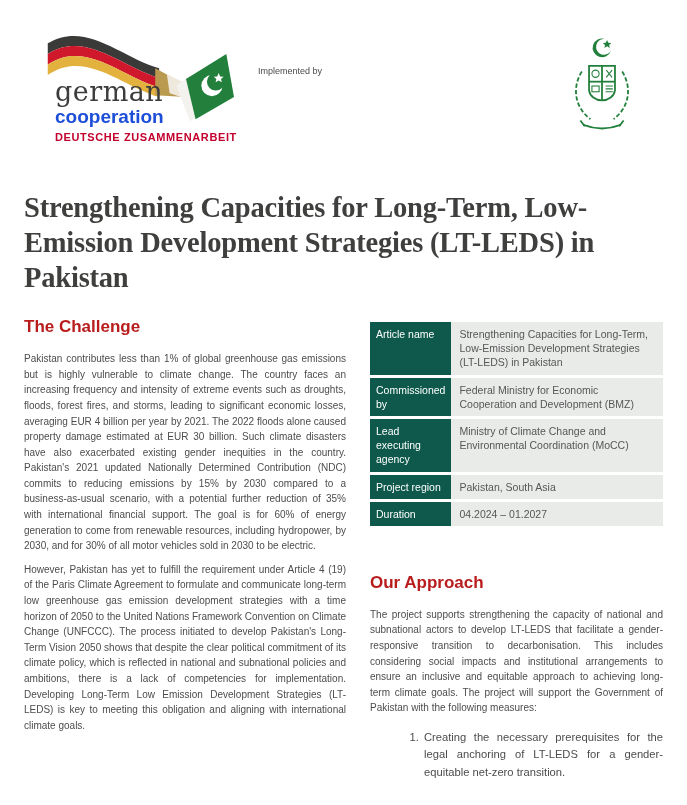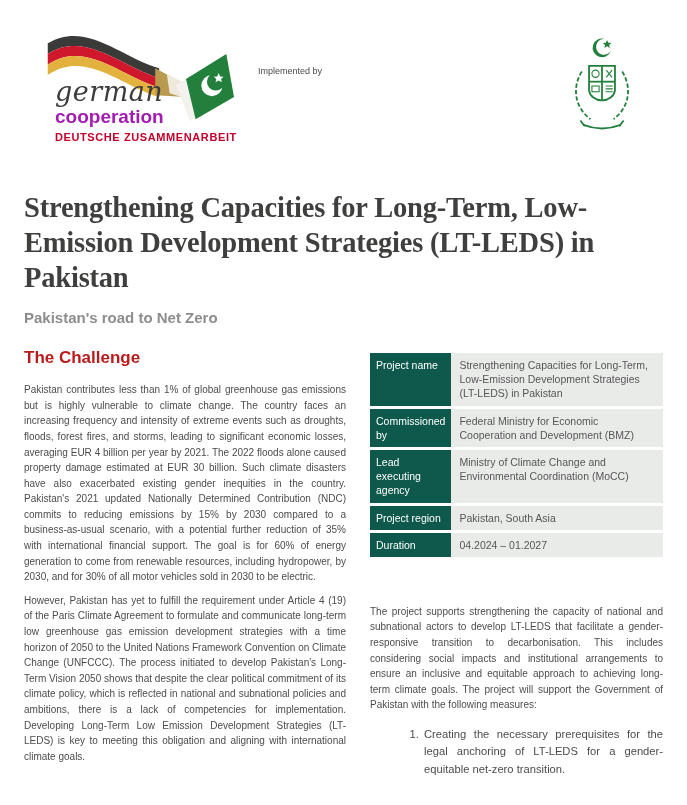"german" .wm-german { font-style: italic -> none }
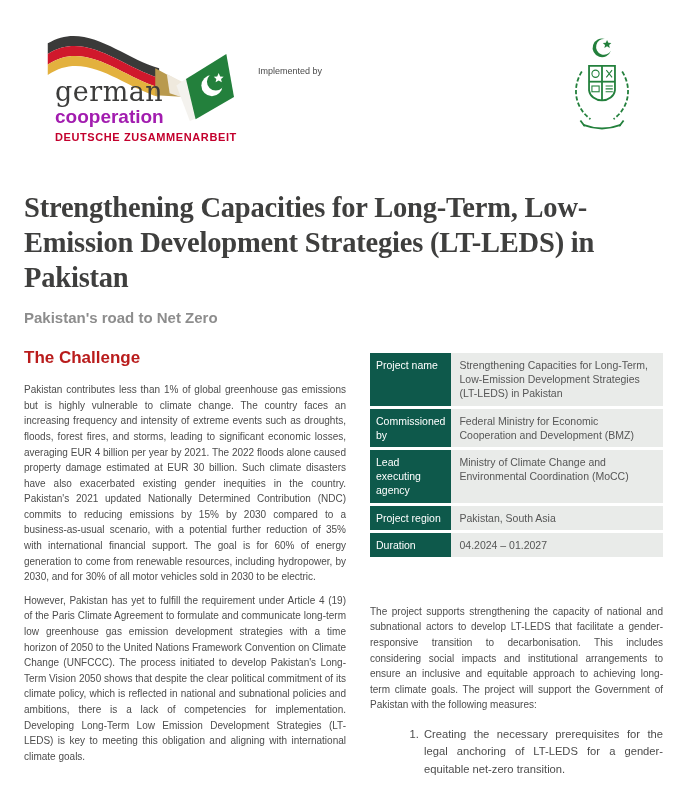"cooperation" .wm-coop { color: #a21caf -> #1d4ed8 }
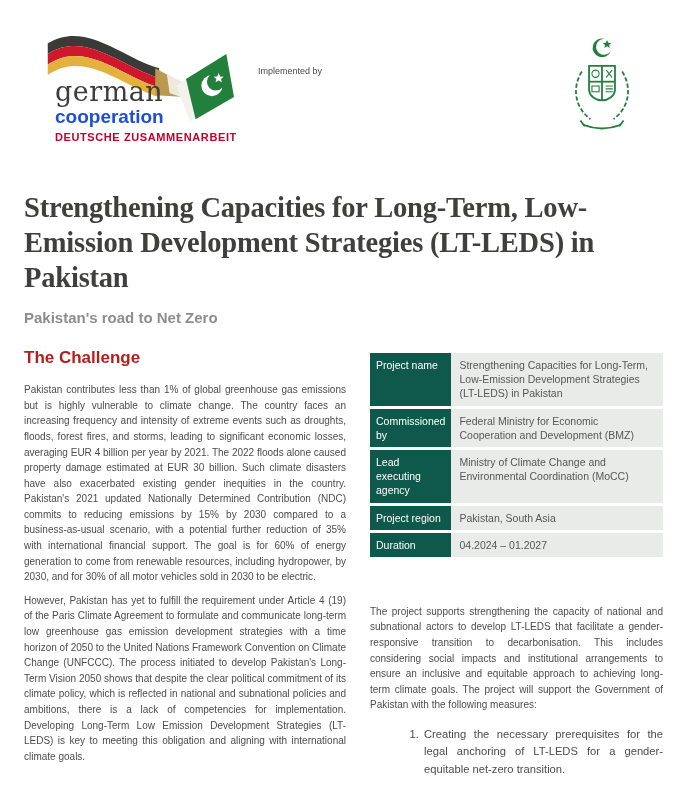"Pakistan's road to Net Zero" div.subtitle { html: <div>Pakistan's road to Net Zero</div> -> none }
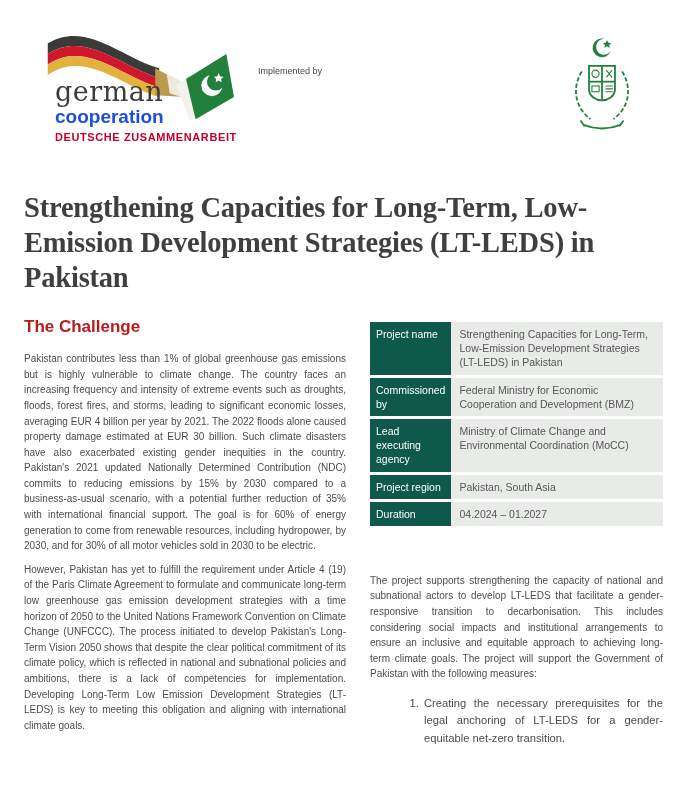"Project name" td.t-label { text: Project -> Article }
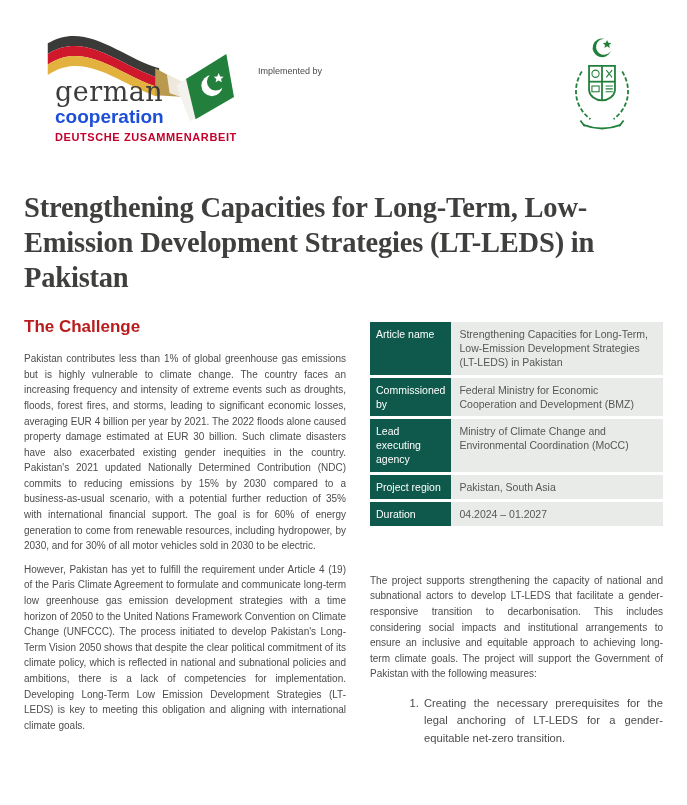"Our Approach" h2.section { html: none -> <h2>Our Approach</h2> }
